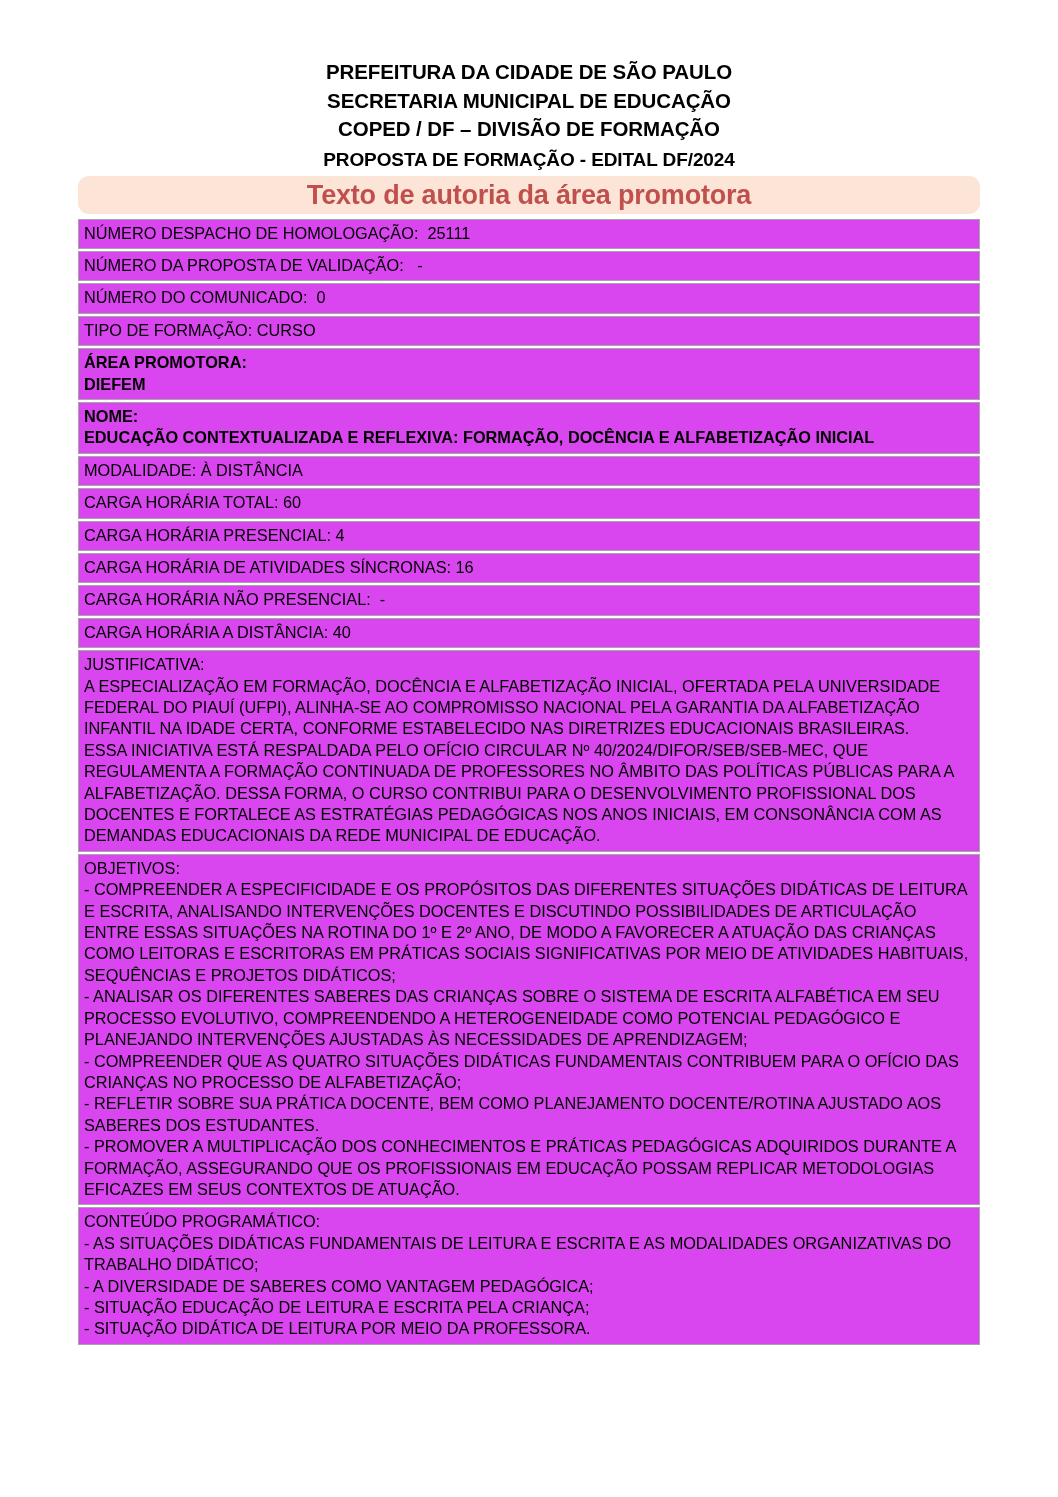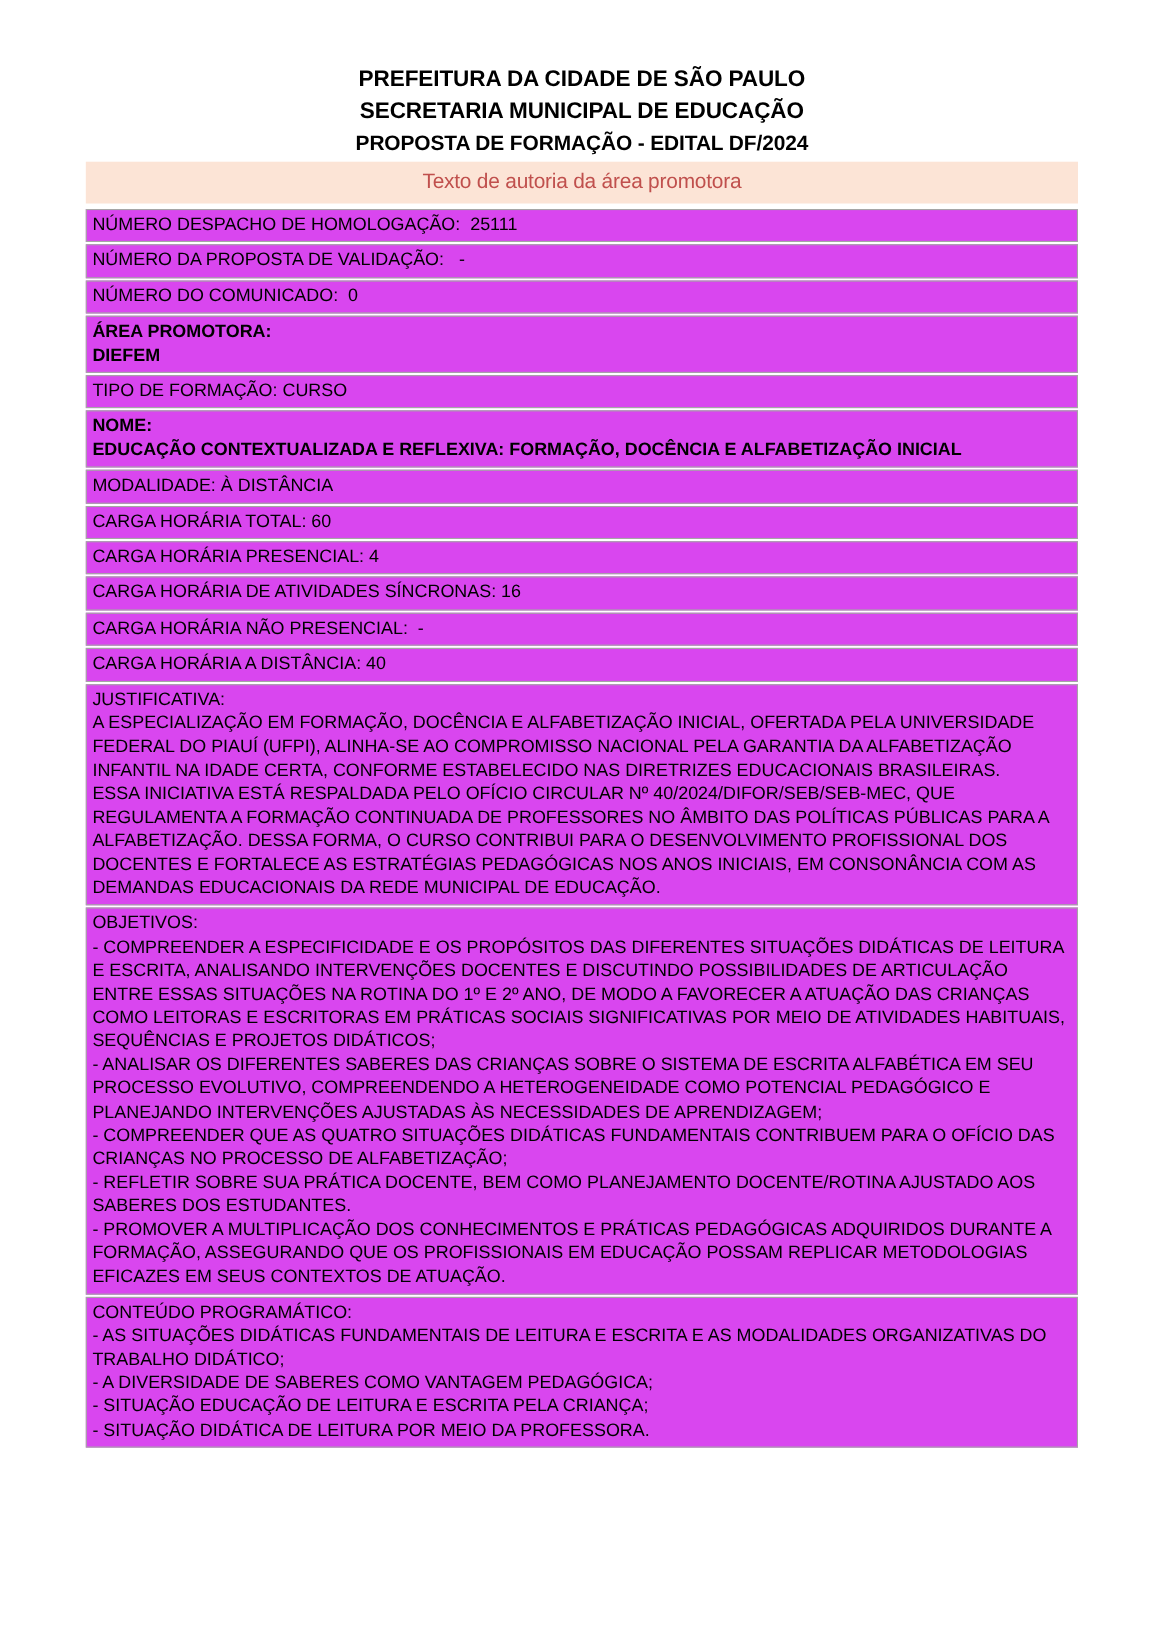"COPED / DF – DIVISÃO" div.line-3 { html: none -> <div>COPED / DF – DIVISÃO DE FORMAÇÃO</div> }
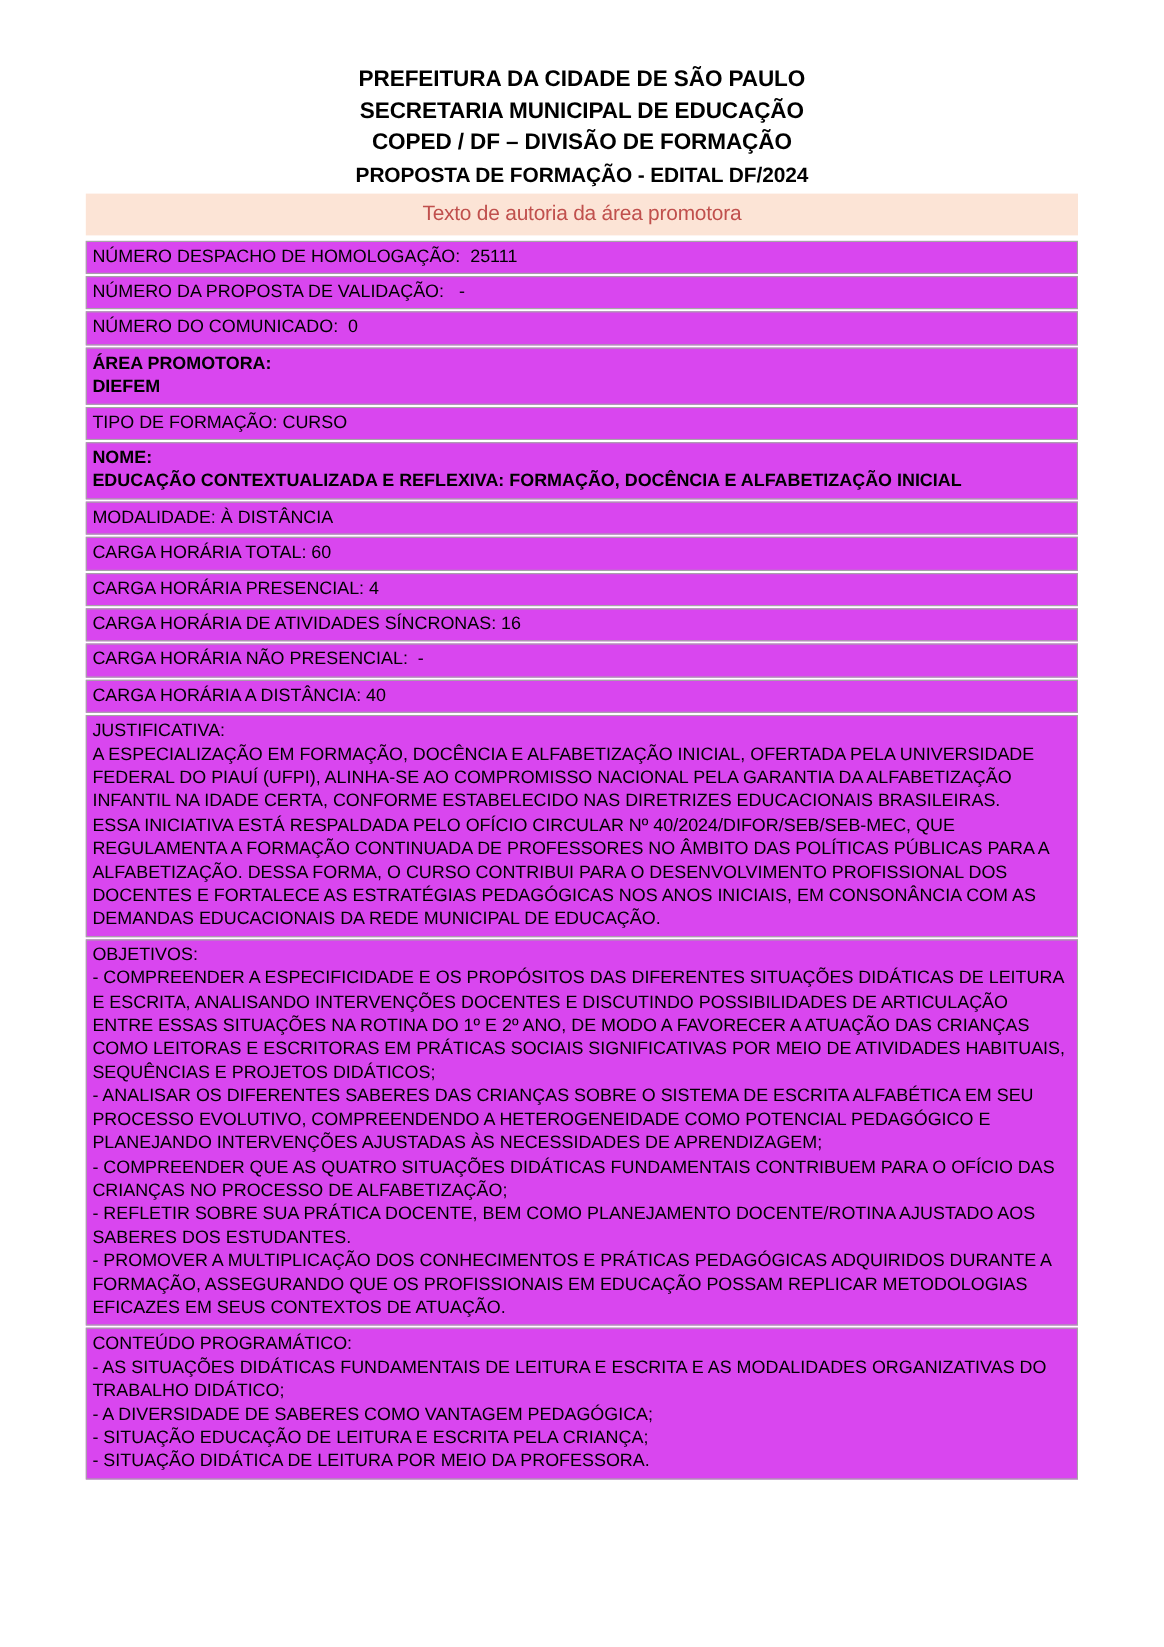"Texto de autoria da área" .promoter-band { border-radius: none -> 11px; font-size: 19px -> 27px; font-weight: normal -> bold }
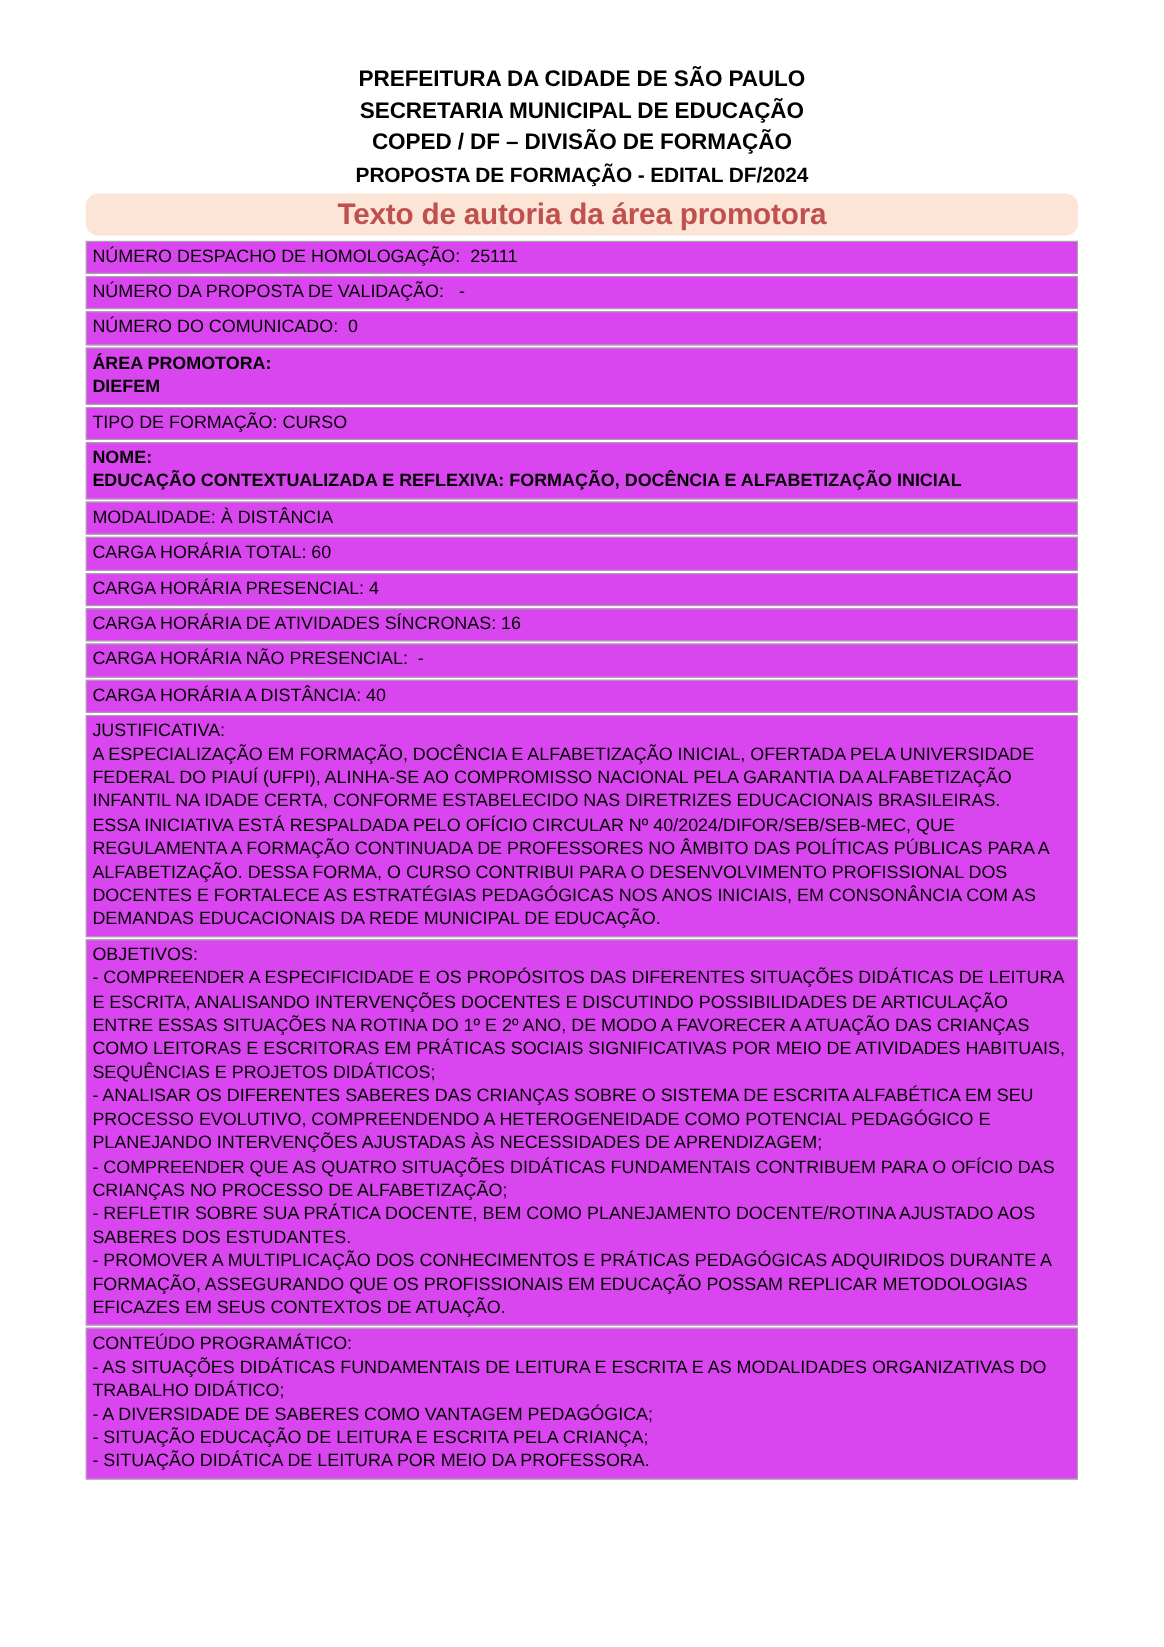"ÁREA PROMOTORA:" tr { order: before "TIPO DE FORMAÇÃO: CURSO" -> after "TIPO DE FORMAÇÃO: CURSO" }
